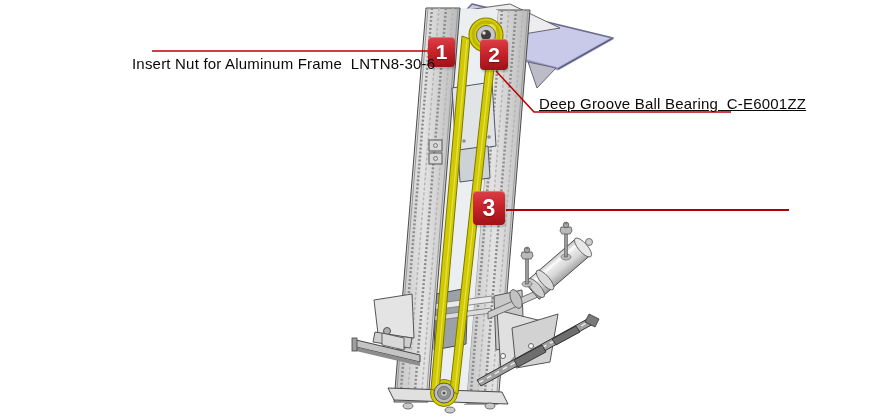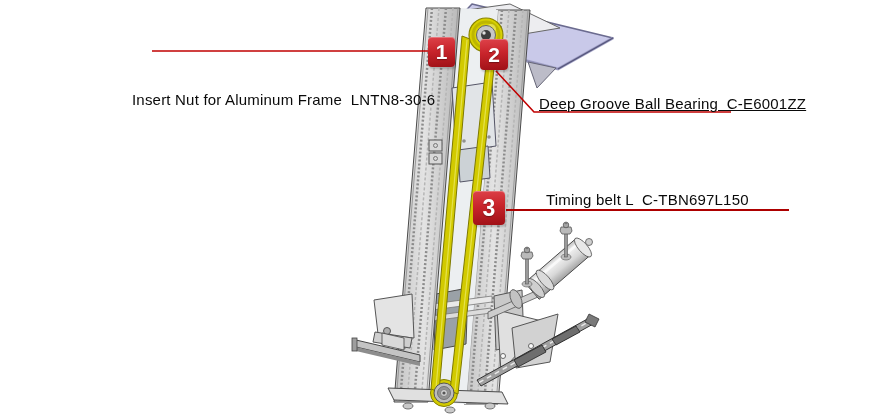"Insert Nut for Aluminum Frame" #label1 { margin-top: 36px -> none }
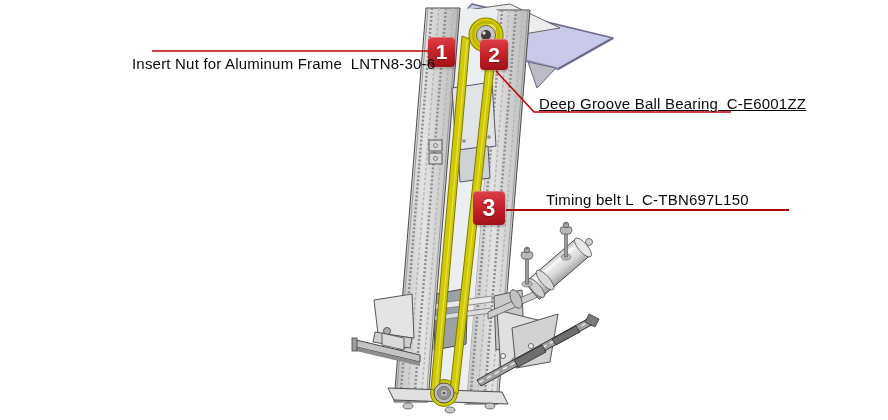"Timing belt L C-TBN697L150" div.callout-label { html: <div>Timing belt L C-TBN697L150</div> -> none }
